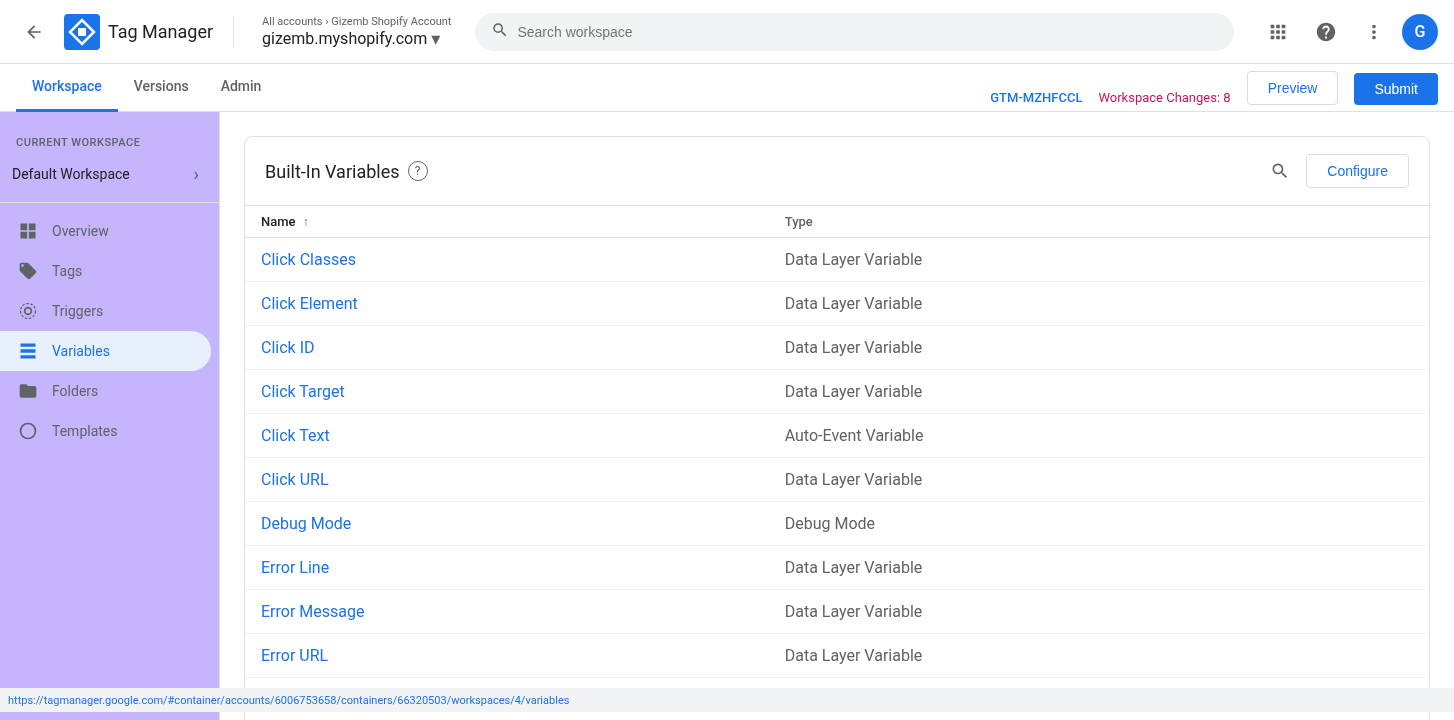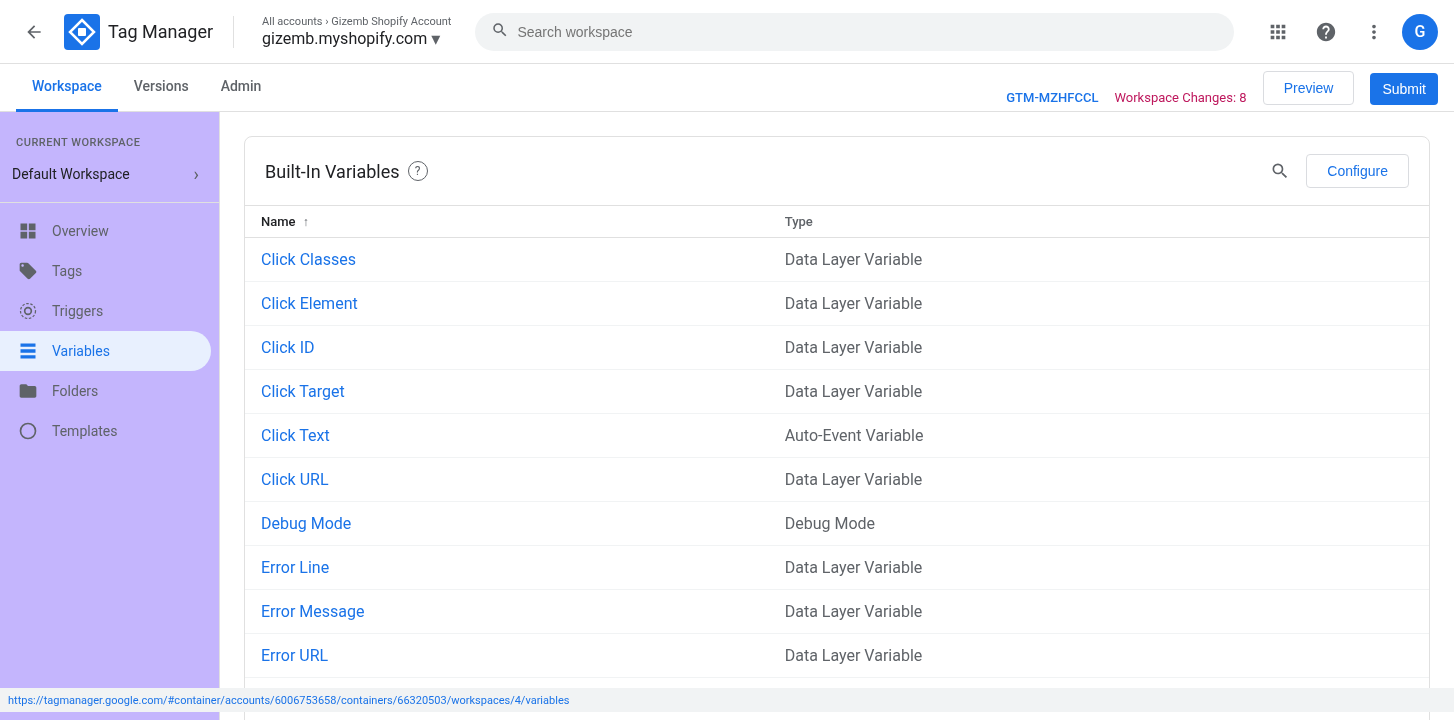"Submit" .submit-btn { padding: 8px 12px -> 8px 20px }
